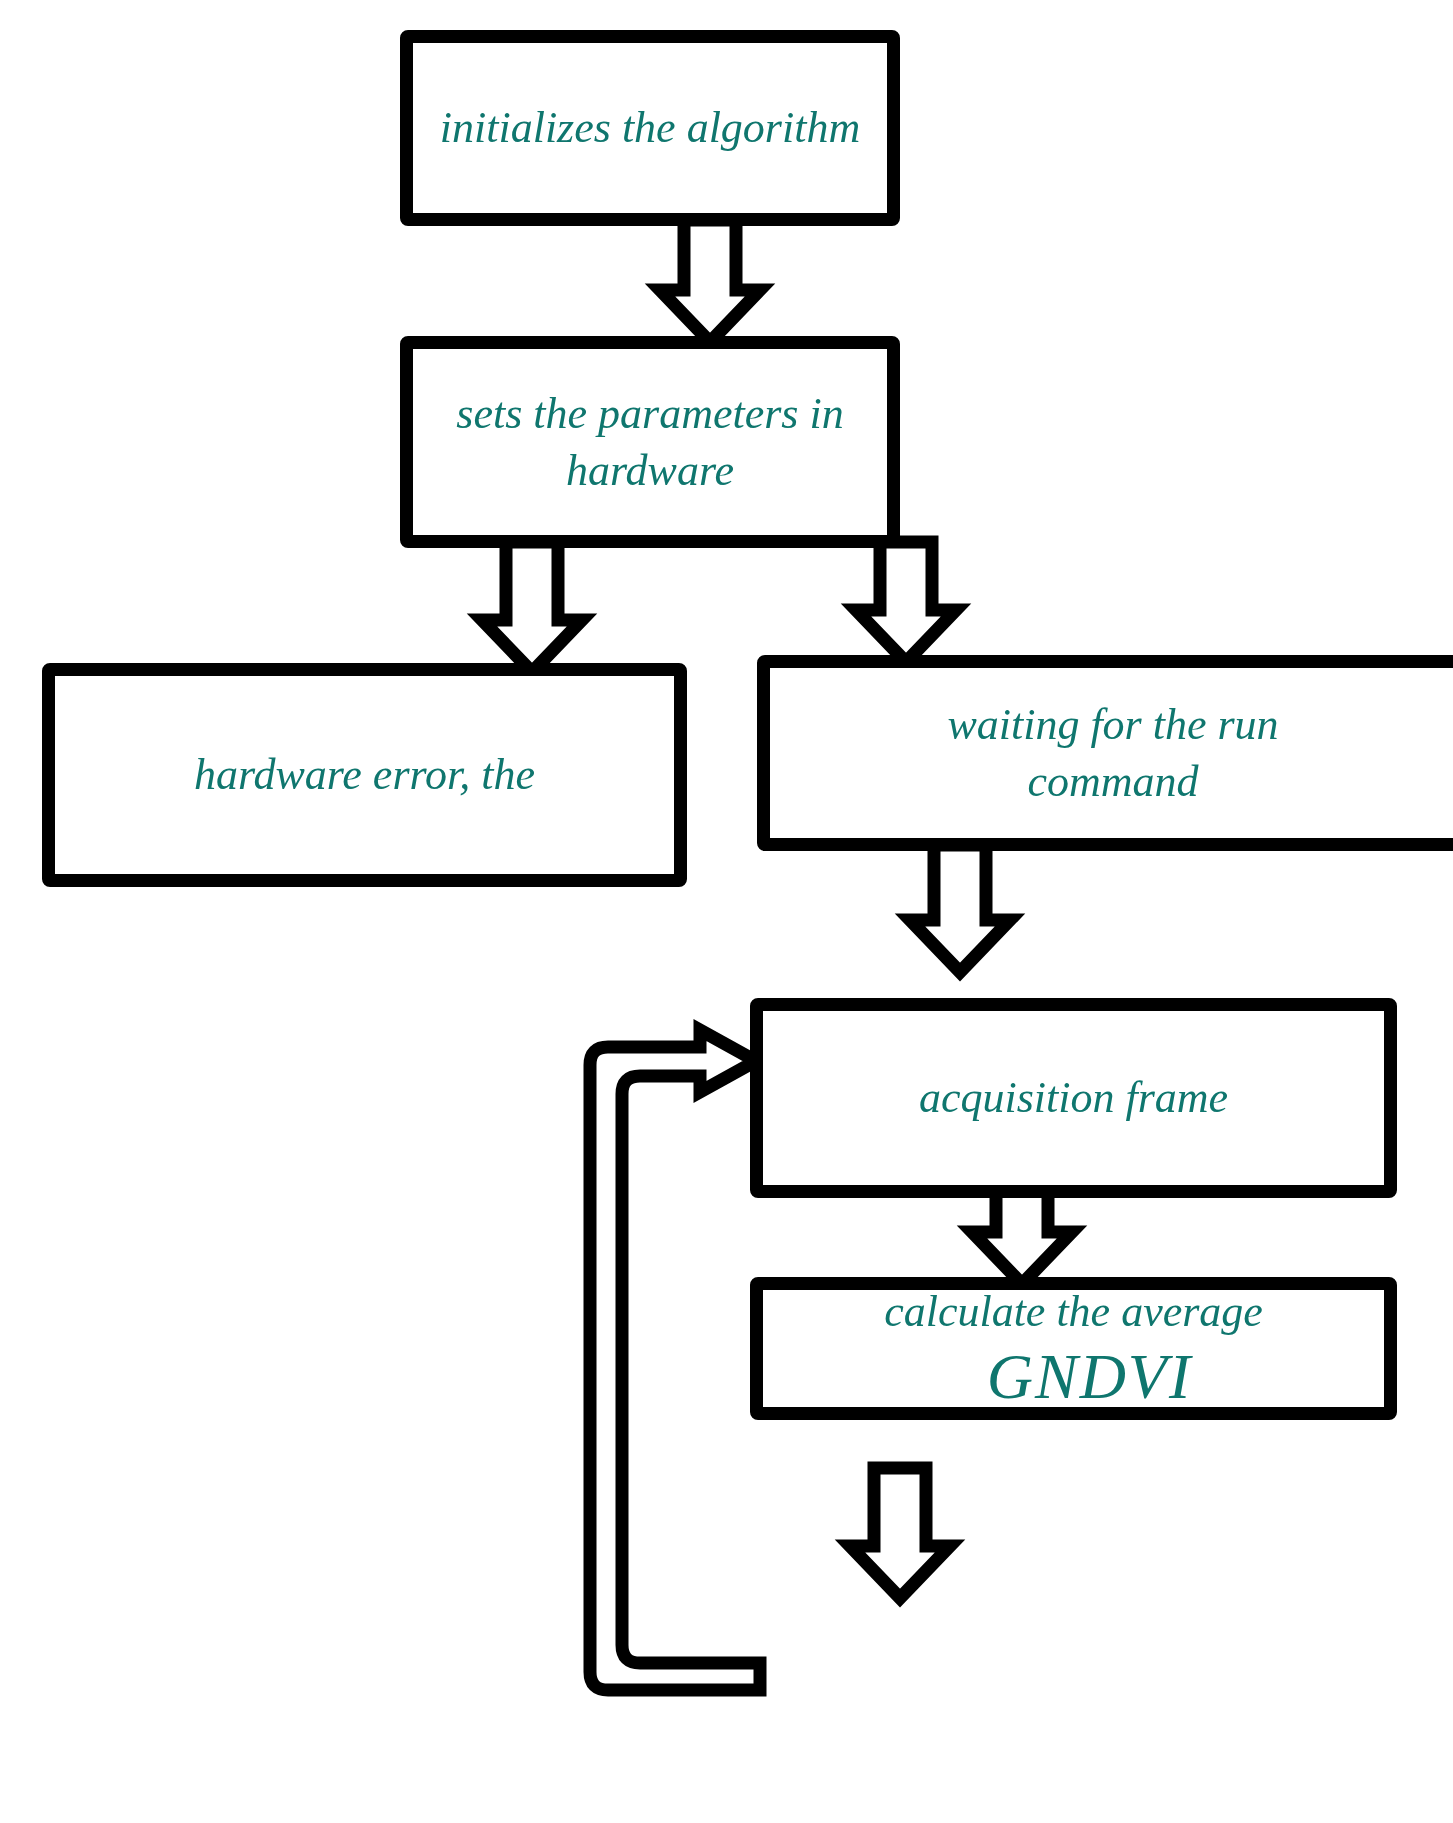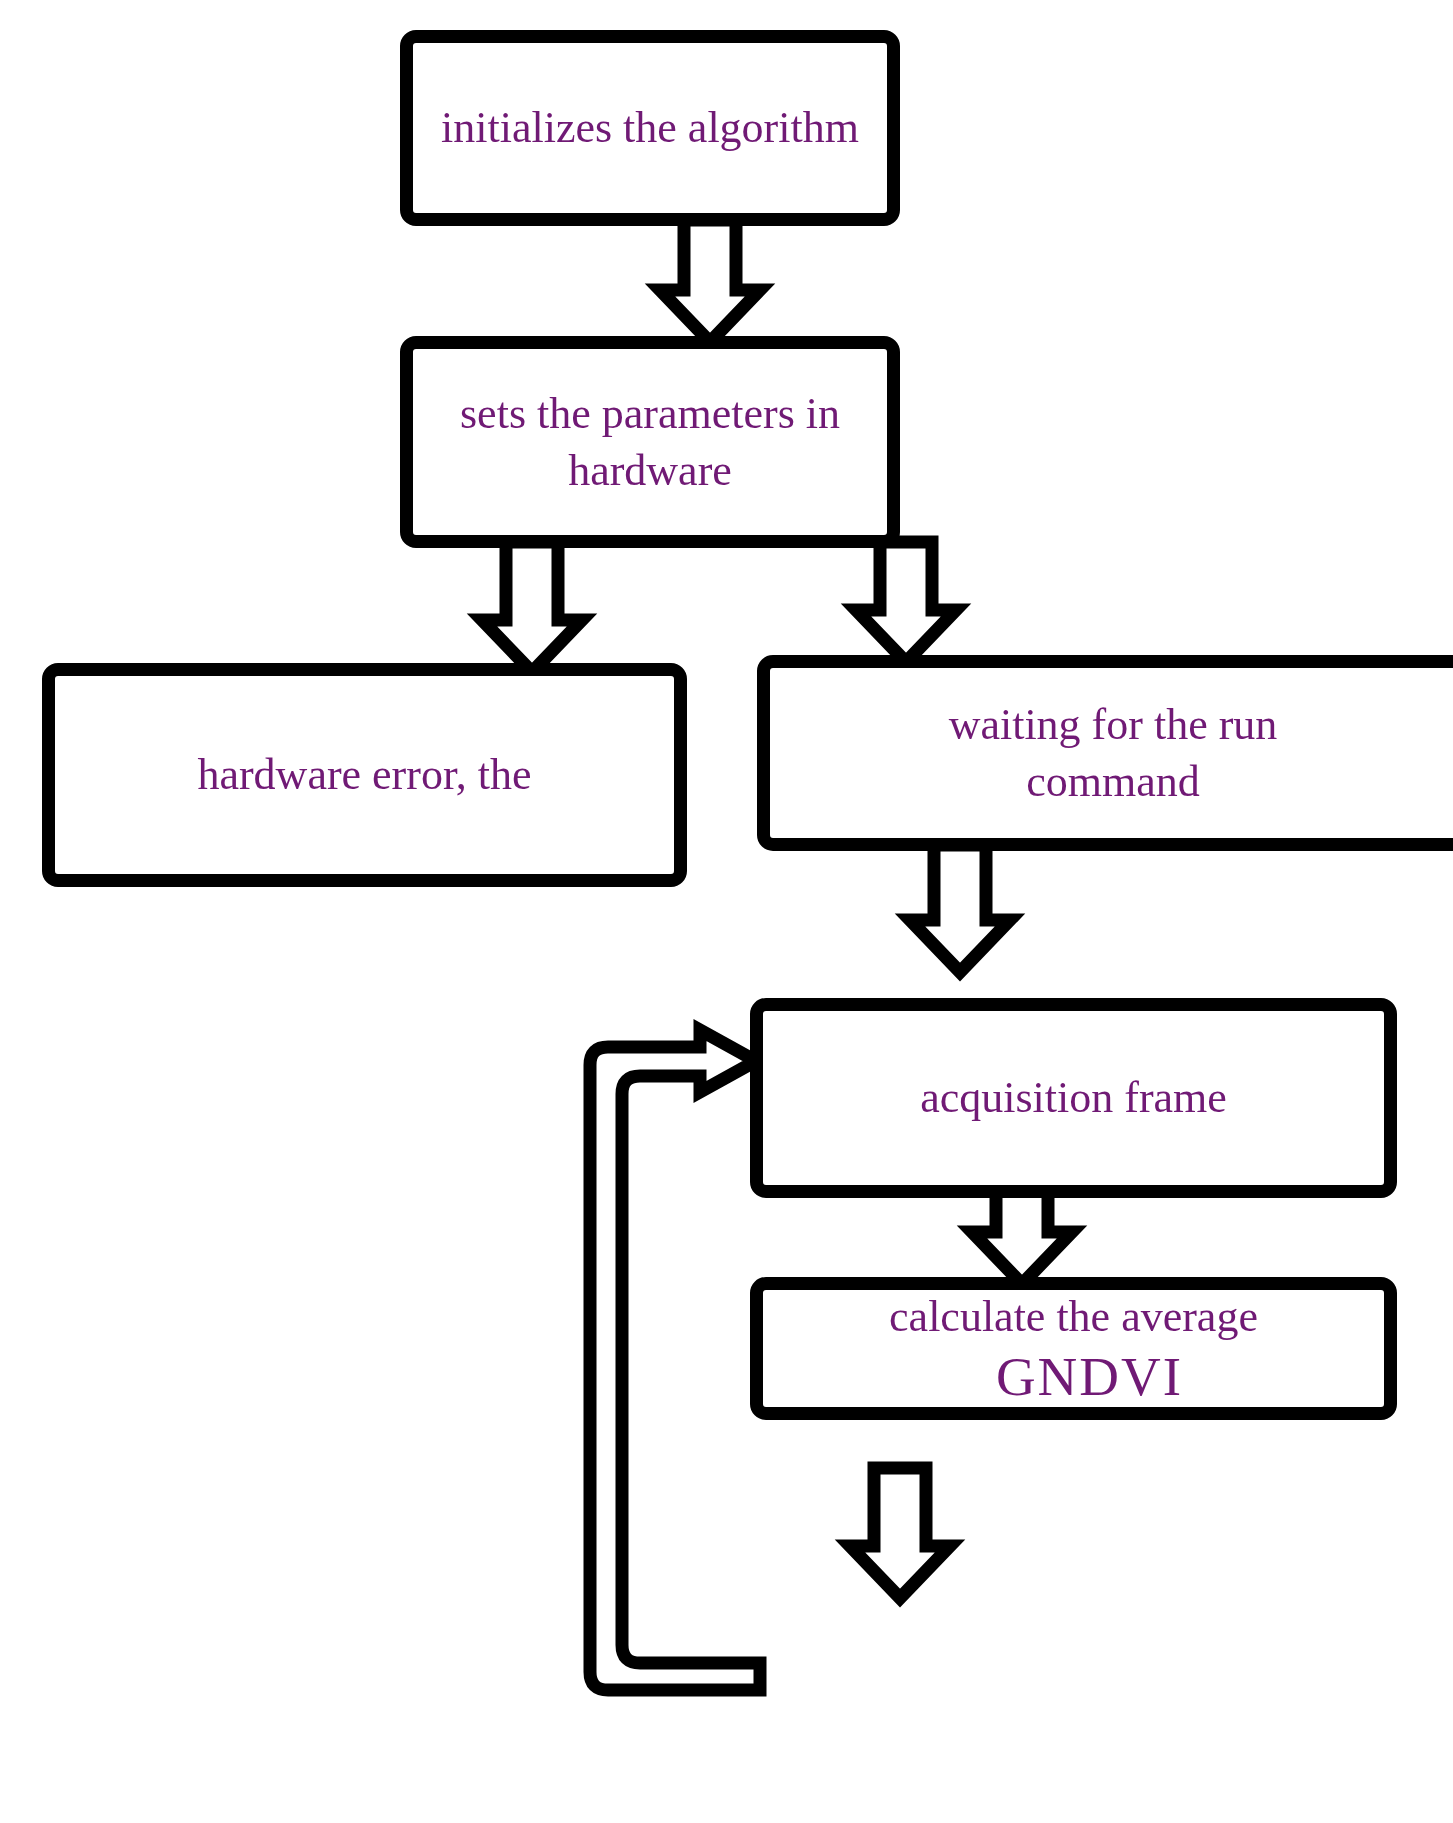"initializes the algorithm" .node { border-radius: 16px -> 8px; color: #701a75 -> #0f766e; font-style: none -> italic }
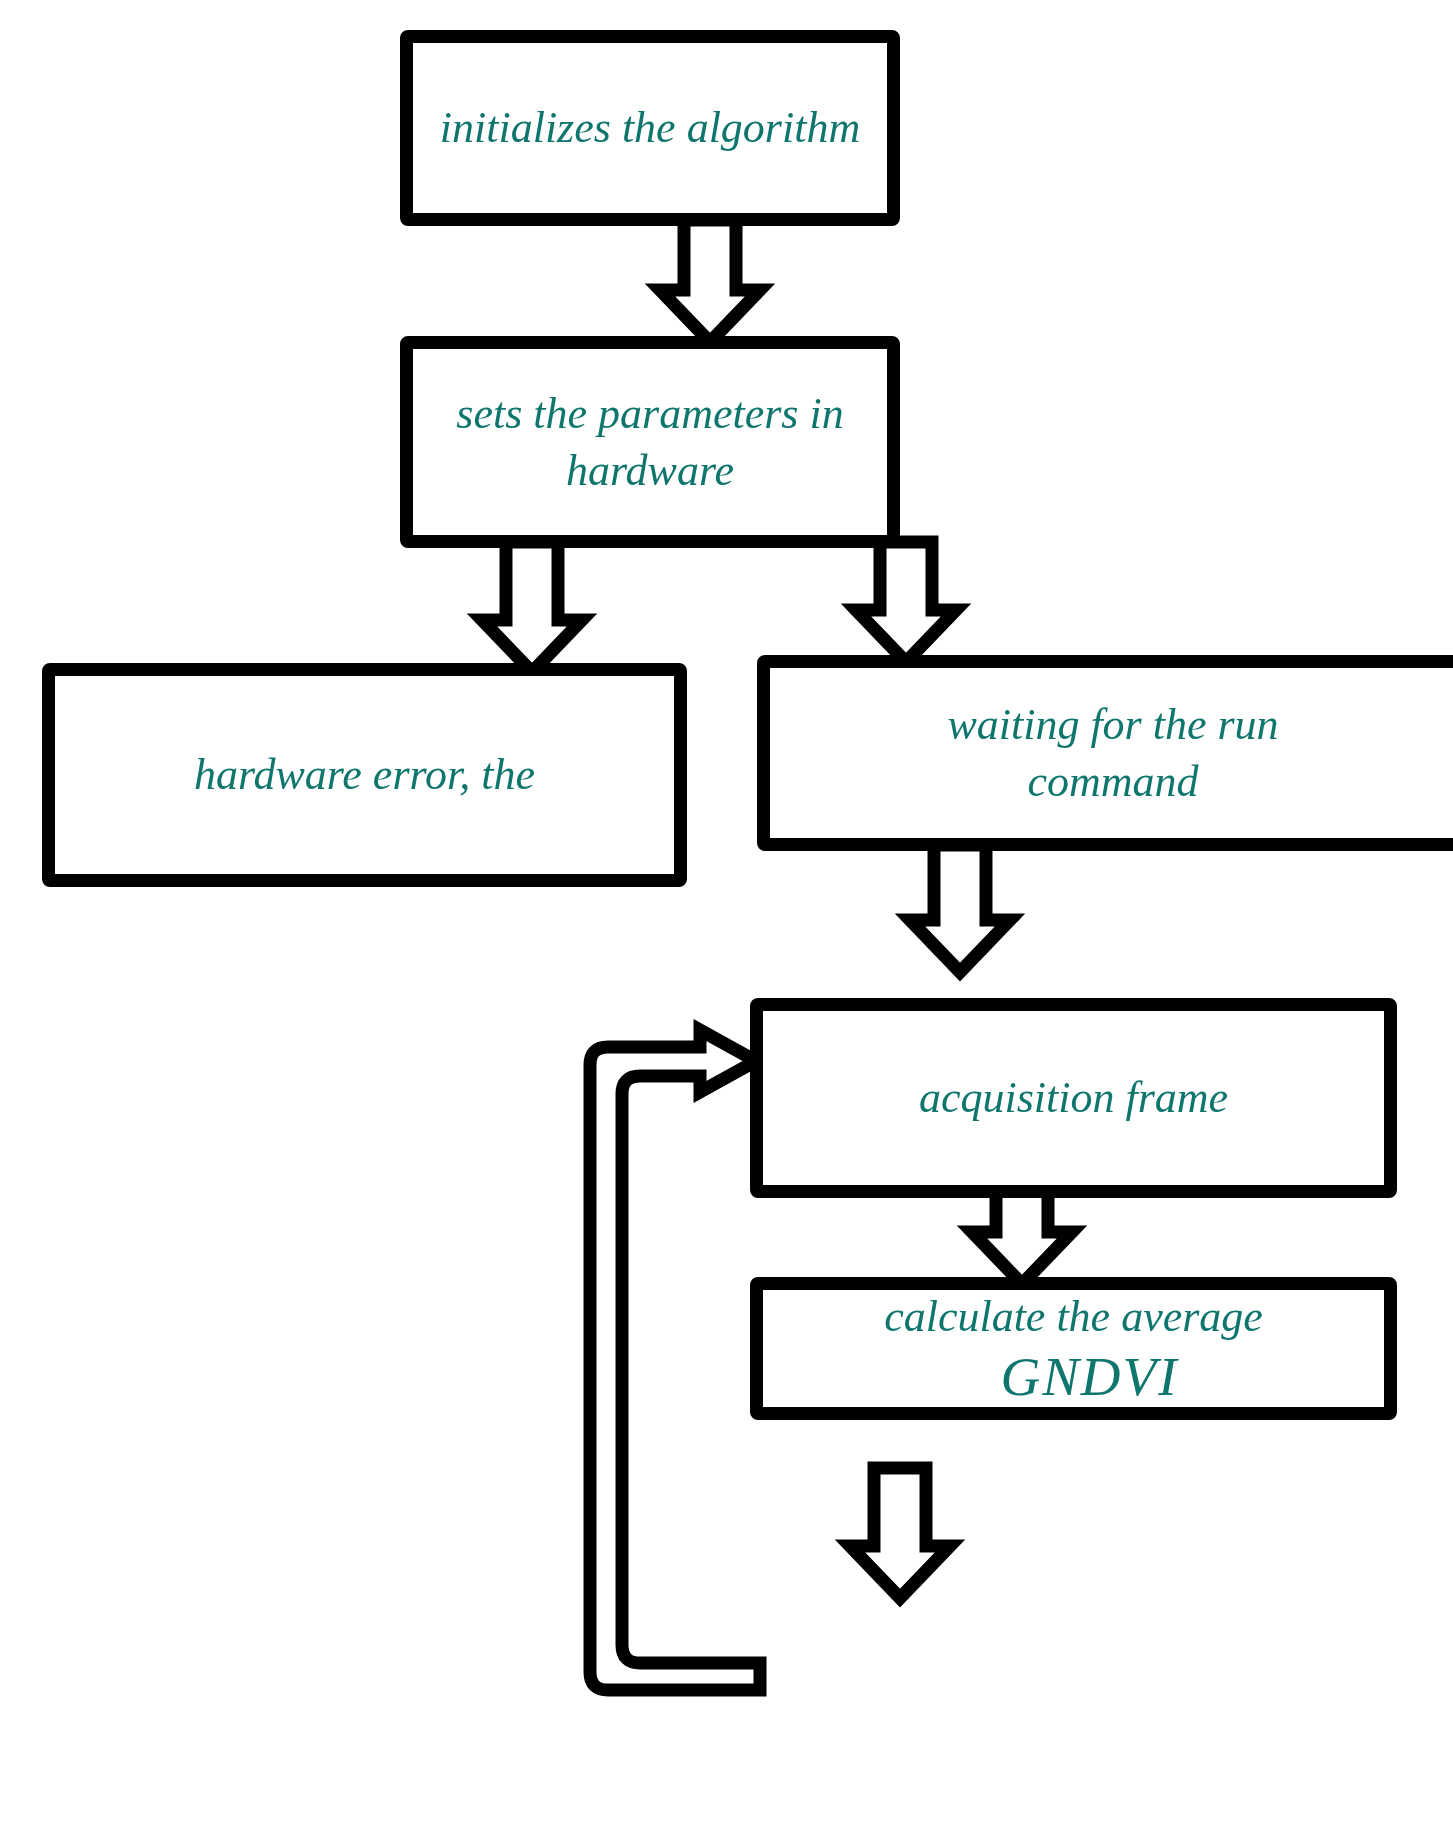"GNDVI" .node .line.gndvi { font-size: 55px -> 64px }
